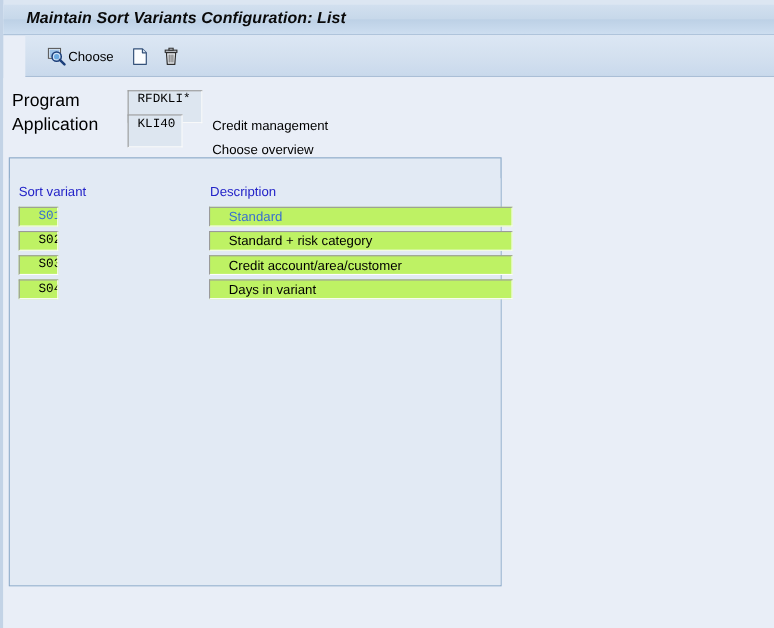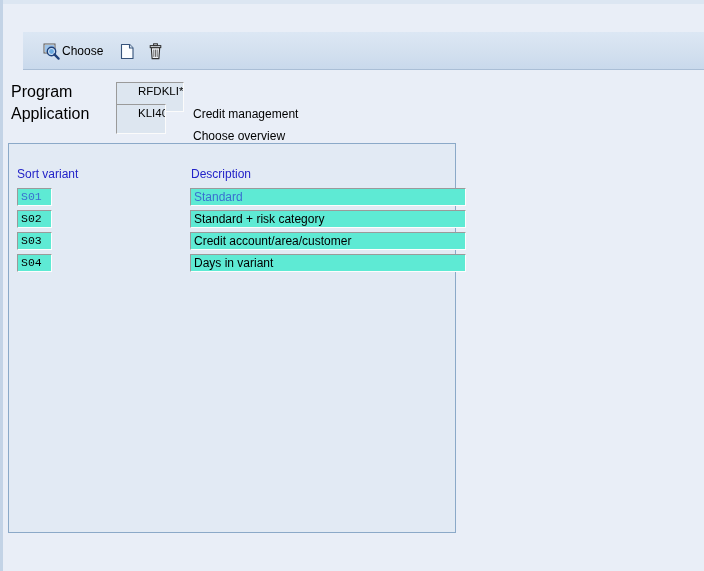"Maintain Sort Variants Configuration:" div.titlebar { html: none -> <div> <div>Maintain Sort Variants Configuration: List</div> </div> }
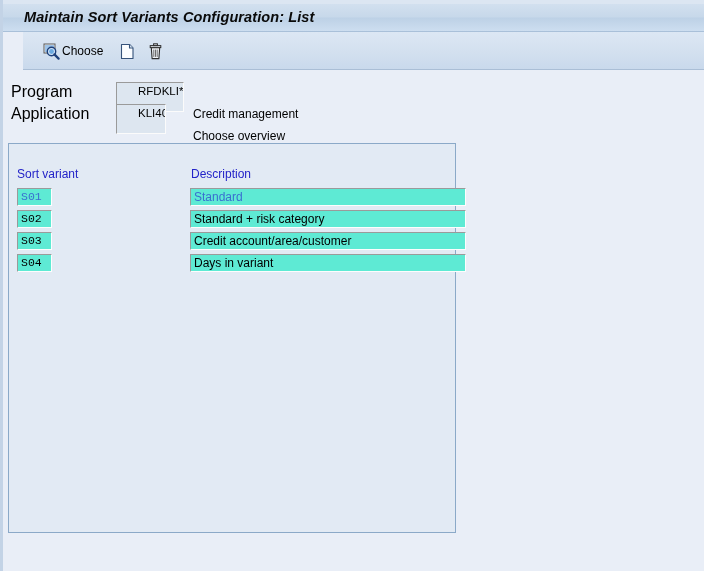"RFDKLI*" .field { font-family: Liberation Sans, sans-serif -> Liberation Mono, monospace; padding: 0 21px -> 0 8px }
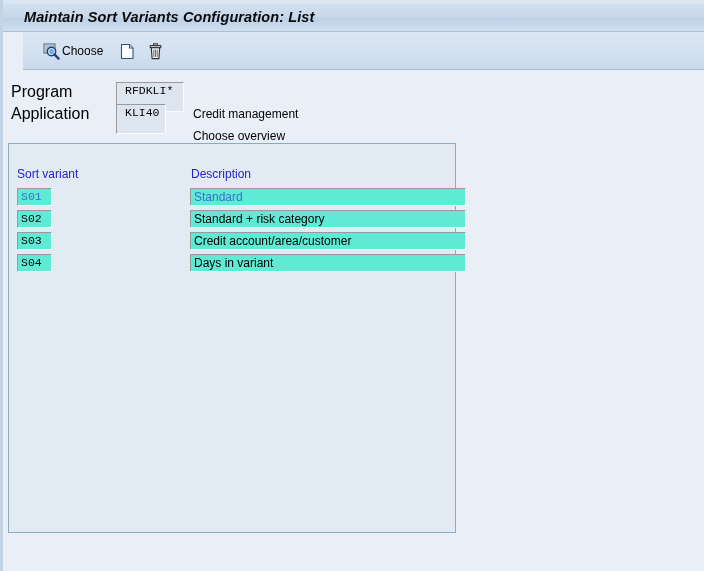"S01" .cell { background: #5eead4 -> #bef264; padding: 0 3px -> 0 17px }
